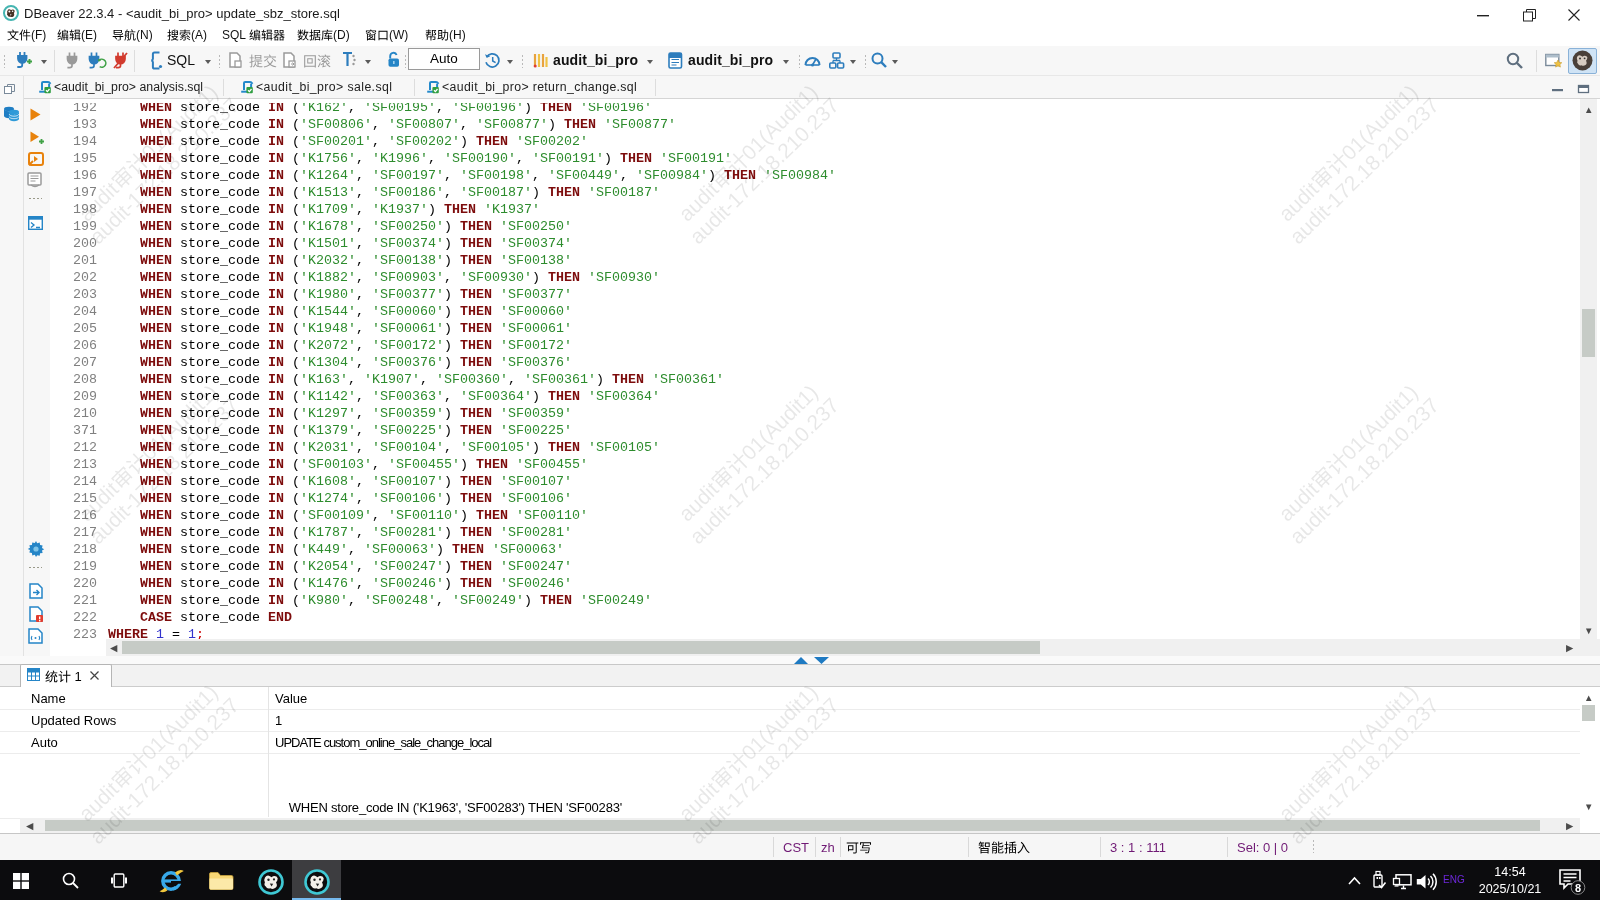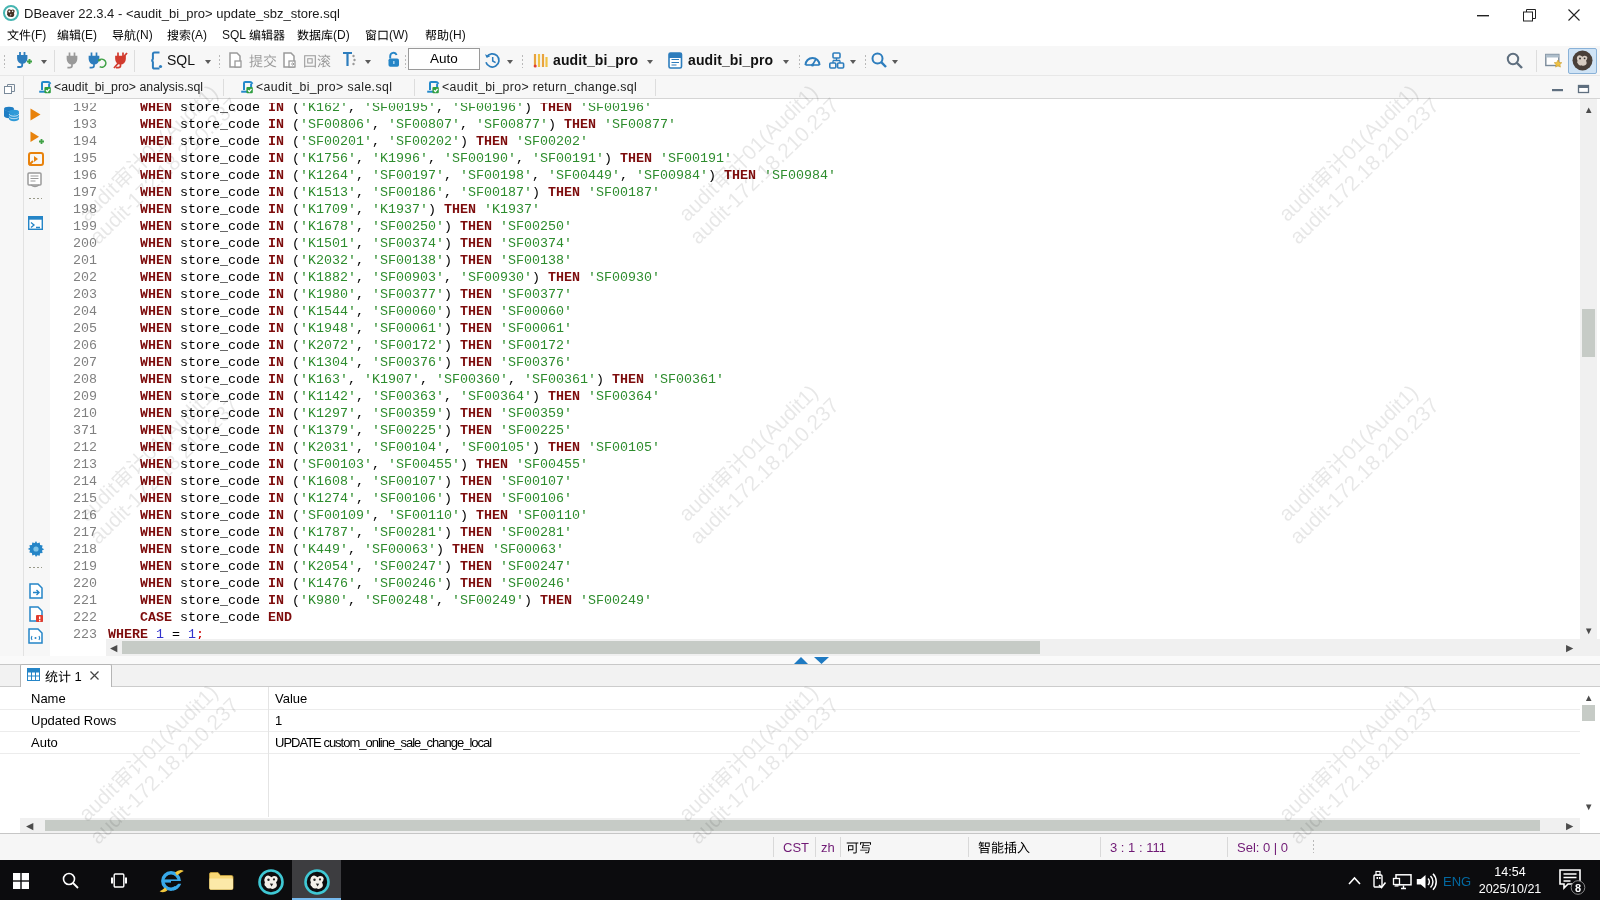"WHEN store_code IN ('K1963', 'SF00283')" div.trow { html: none -> <div><span></span><span>&nbsp;&nbsp;&nbsp;&nbsp;WHEN store_code IN ('K1963', 'SF00283') THEN 'SF00283'</span></div> }
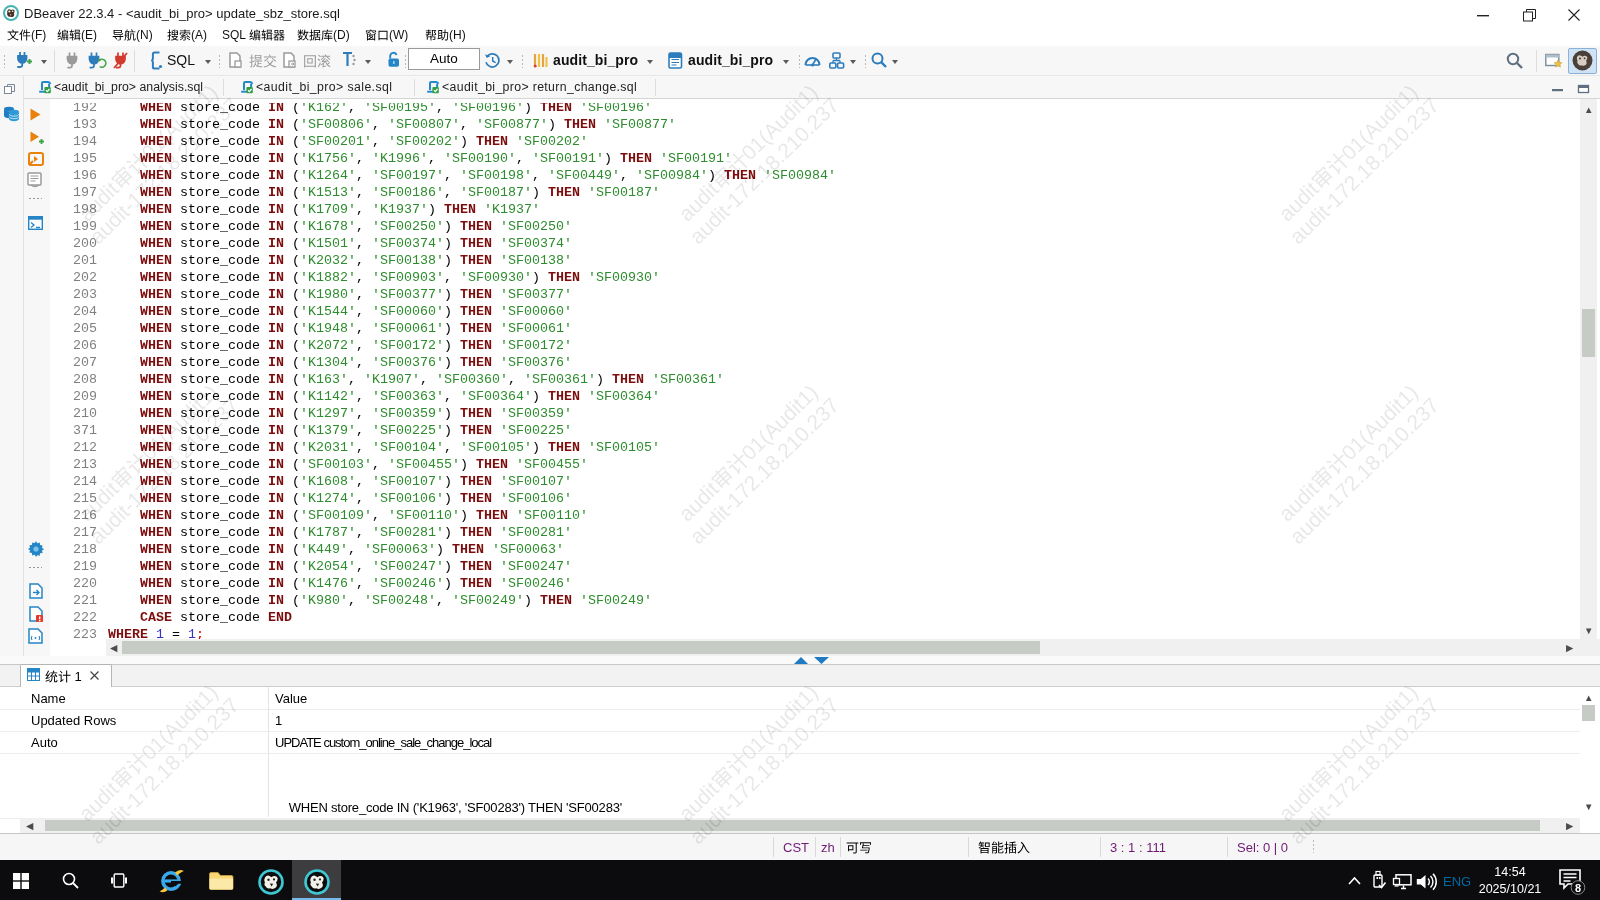"ENG" span.abs { color: #0369a1 -> #6d28d9; font-size: 13px -> 10px }
